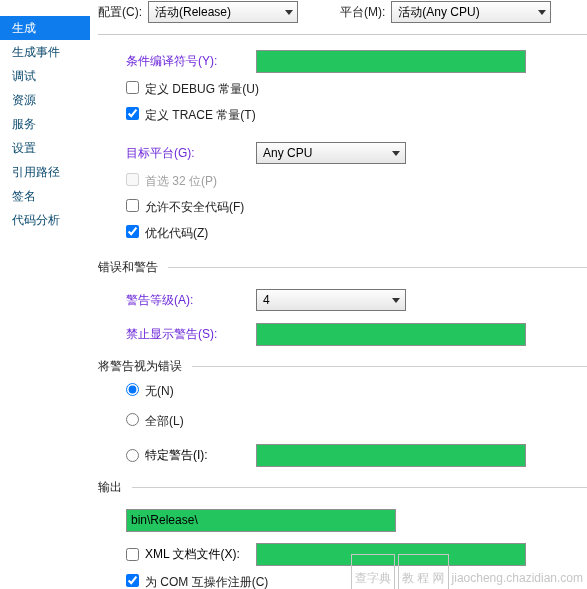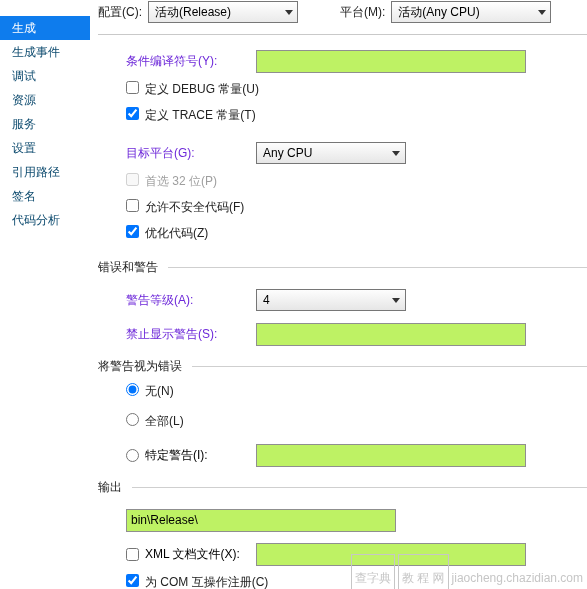"bin\Release\" input[type=text] { background: #bef264 -> #22c55e }
